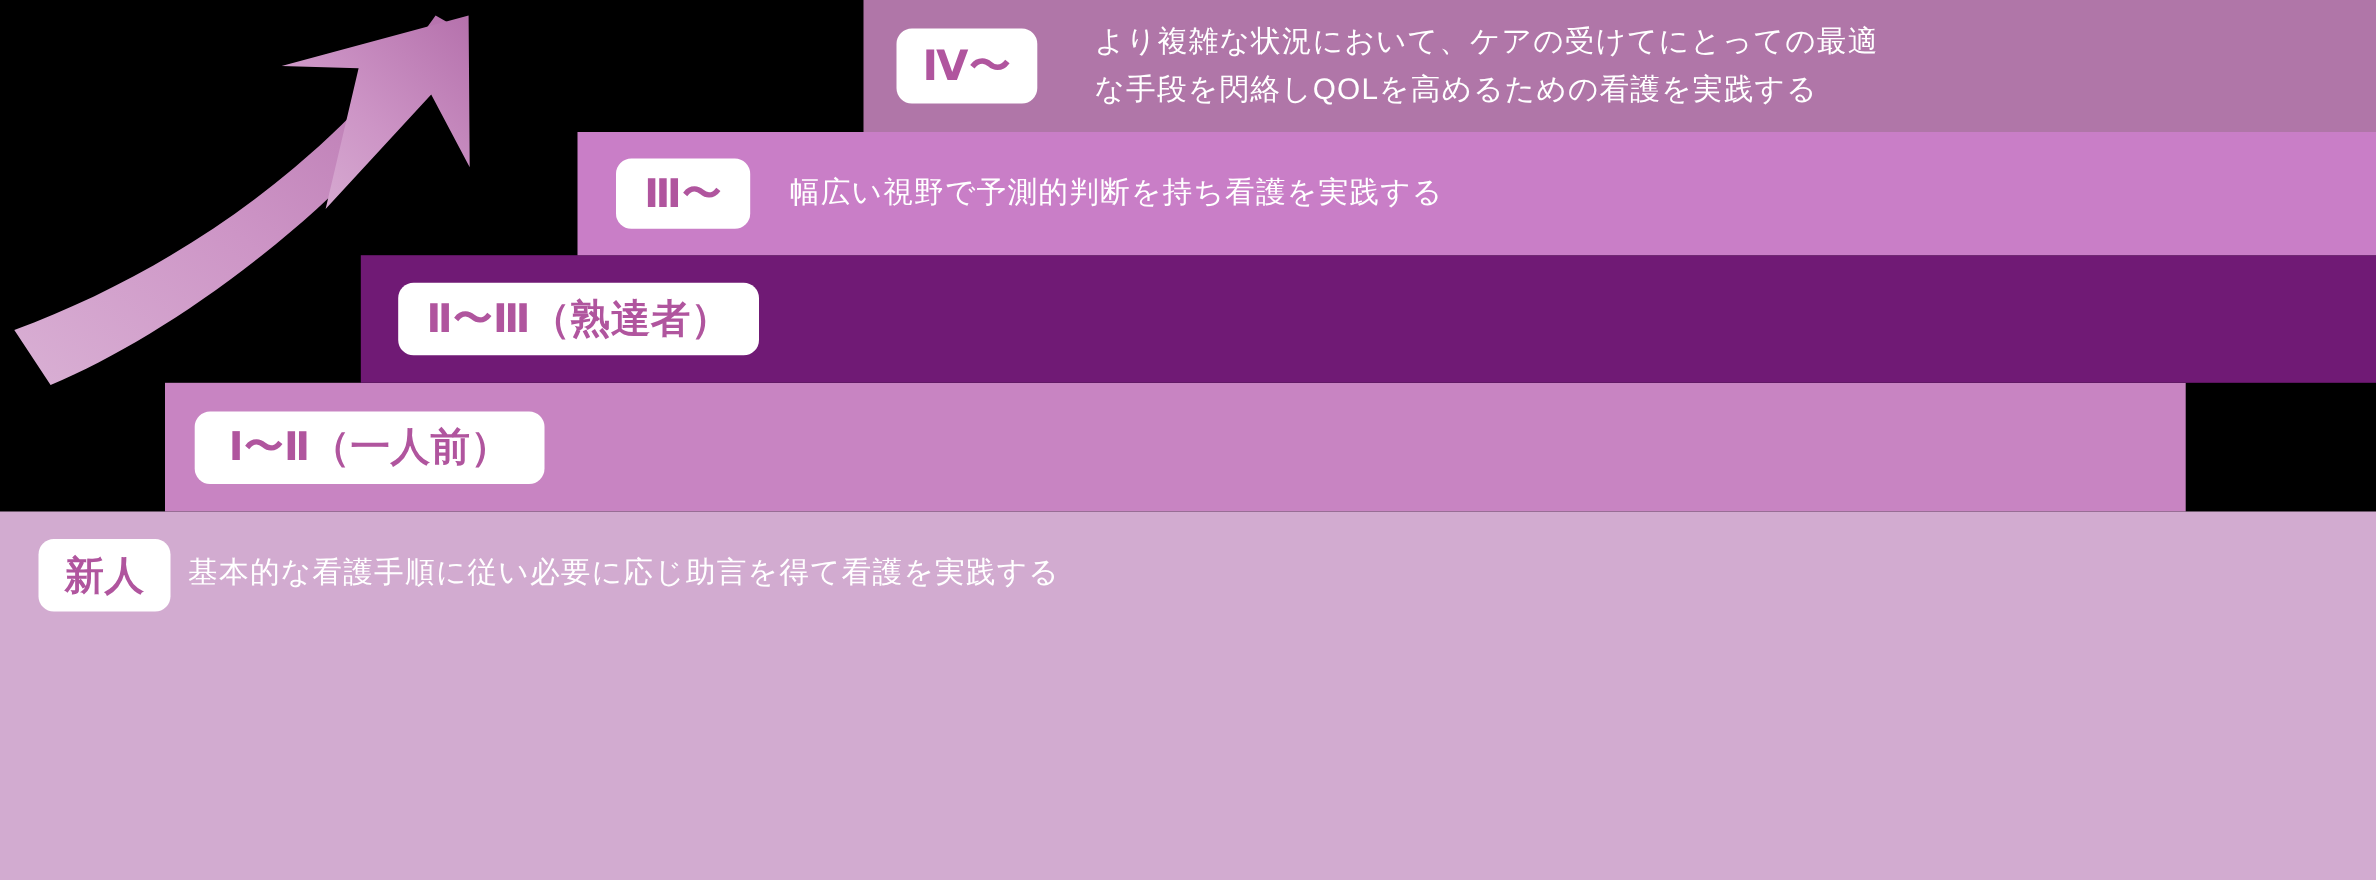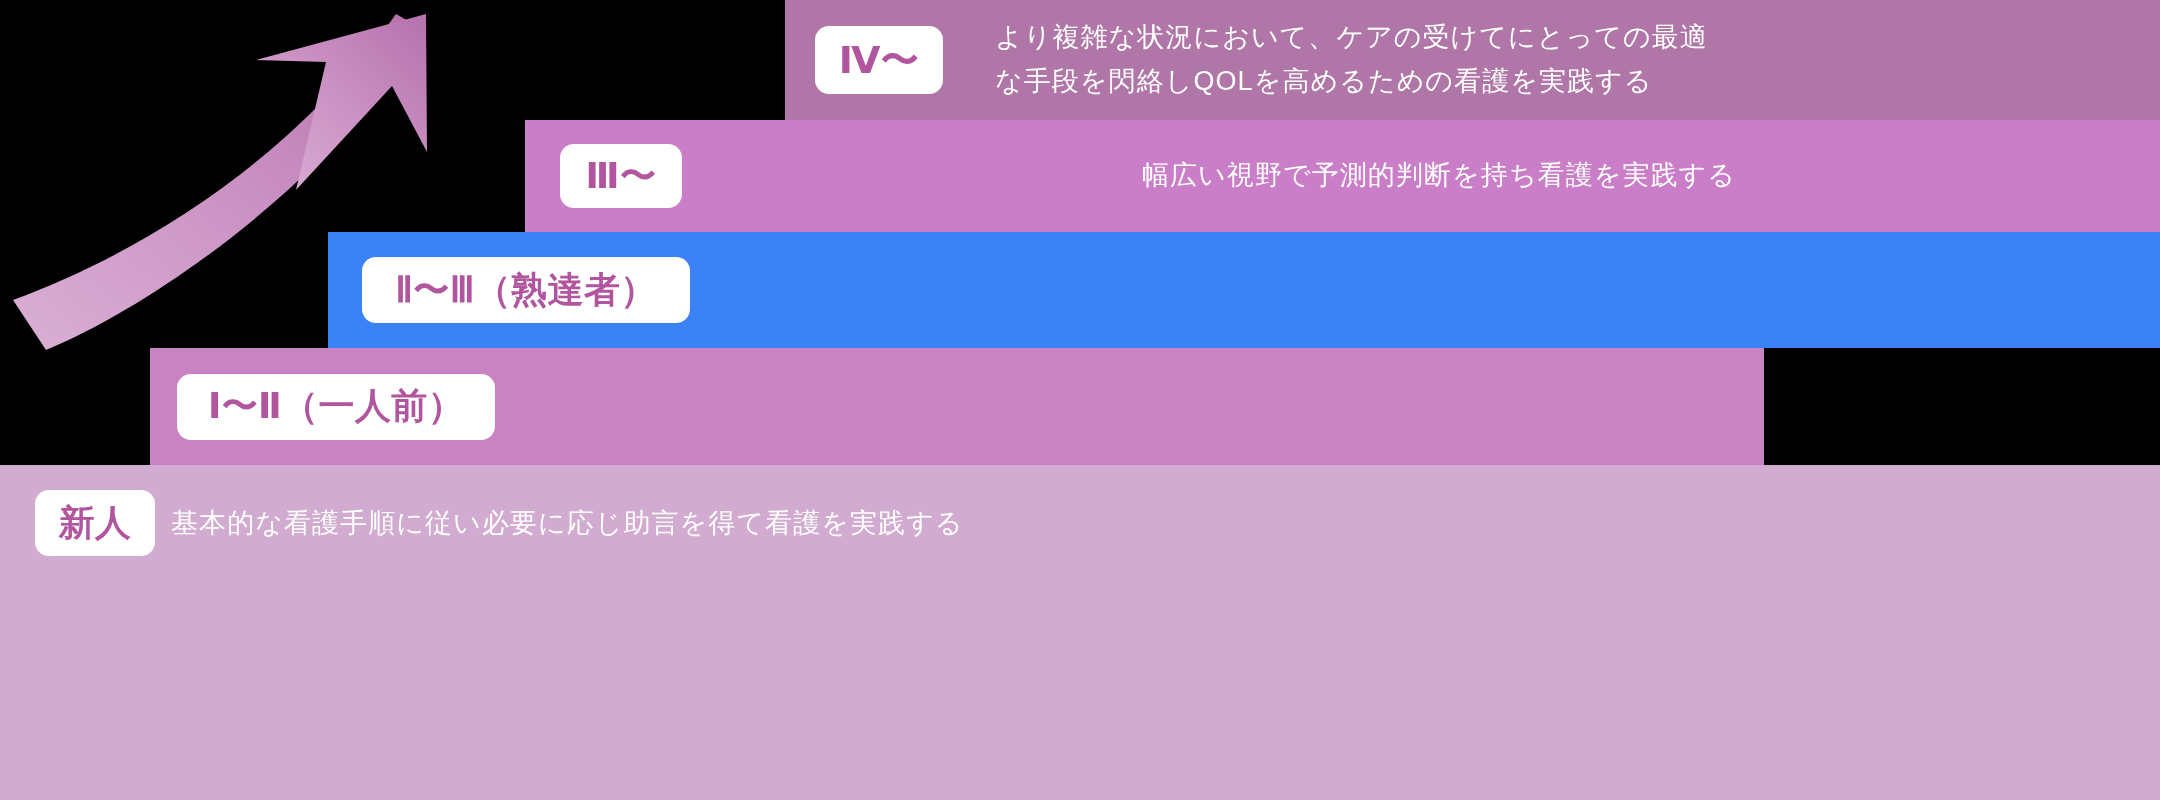"幅広い視野で予測的判断を持ち看護を実践する" #step-3 .desc { text-align: center -> none }
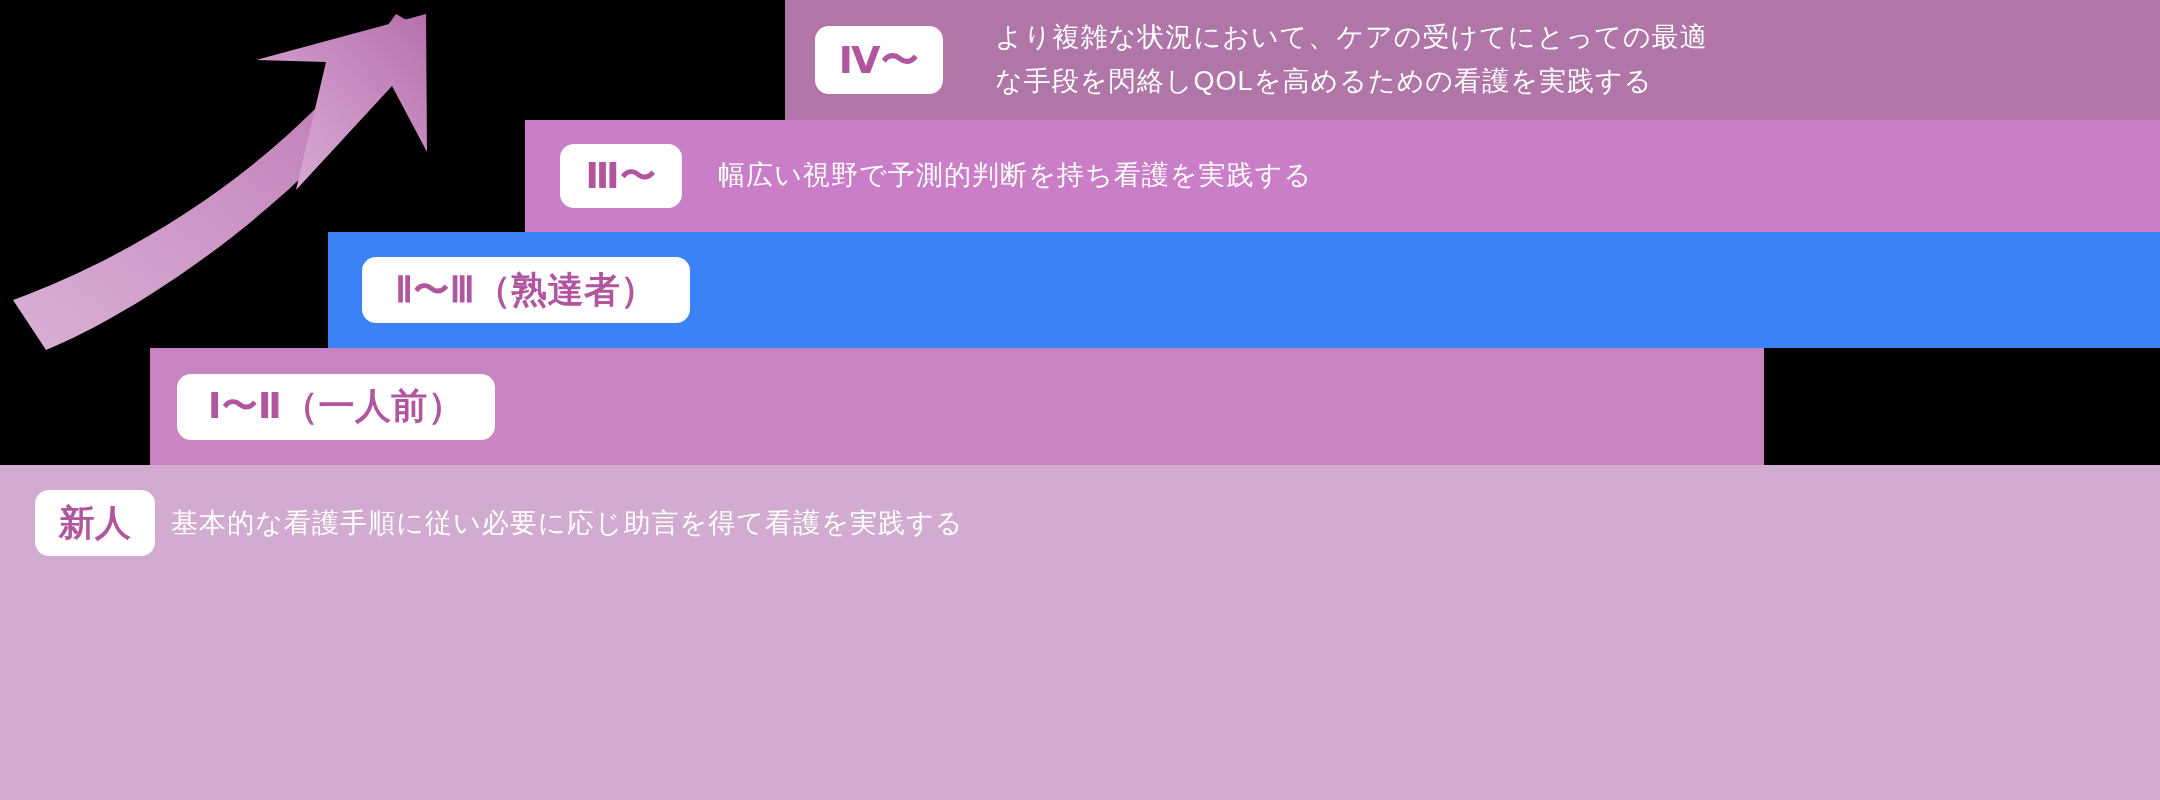"Ⅱ〜Ⅲ（熟達者）" div.step { background: #3b82f6 -> #701a75; font-family: Liberation Mono, monospace -> none }
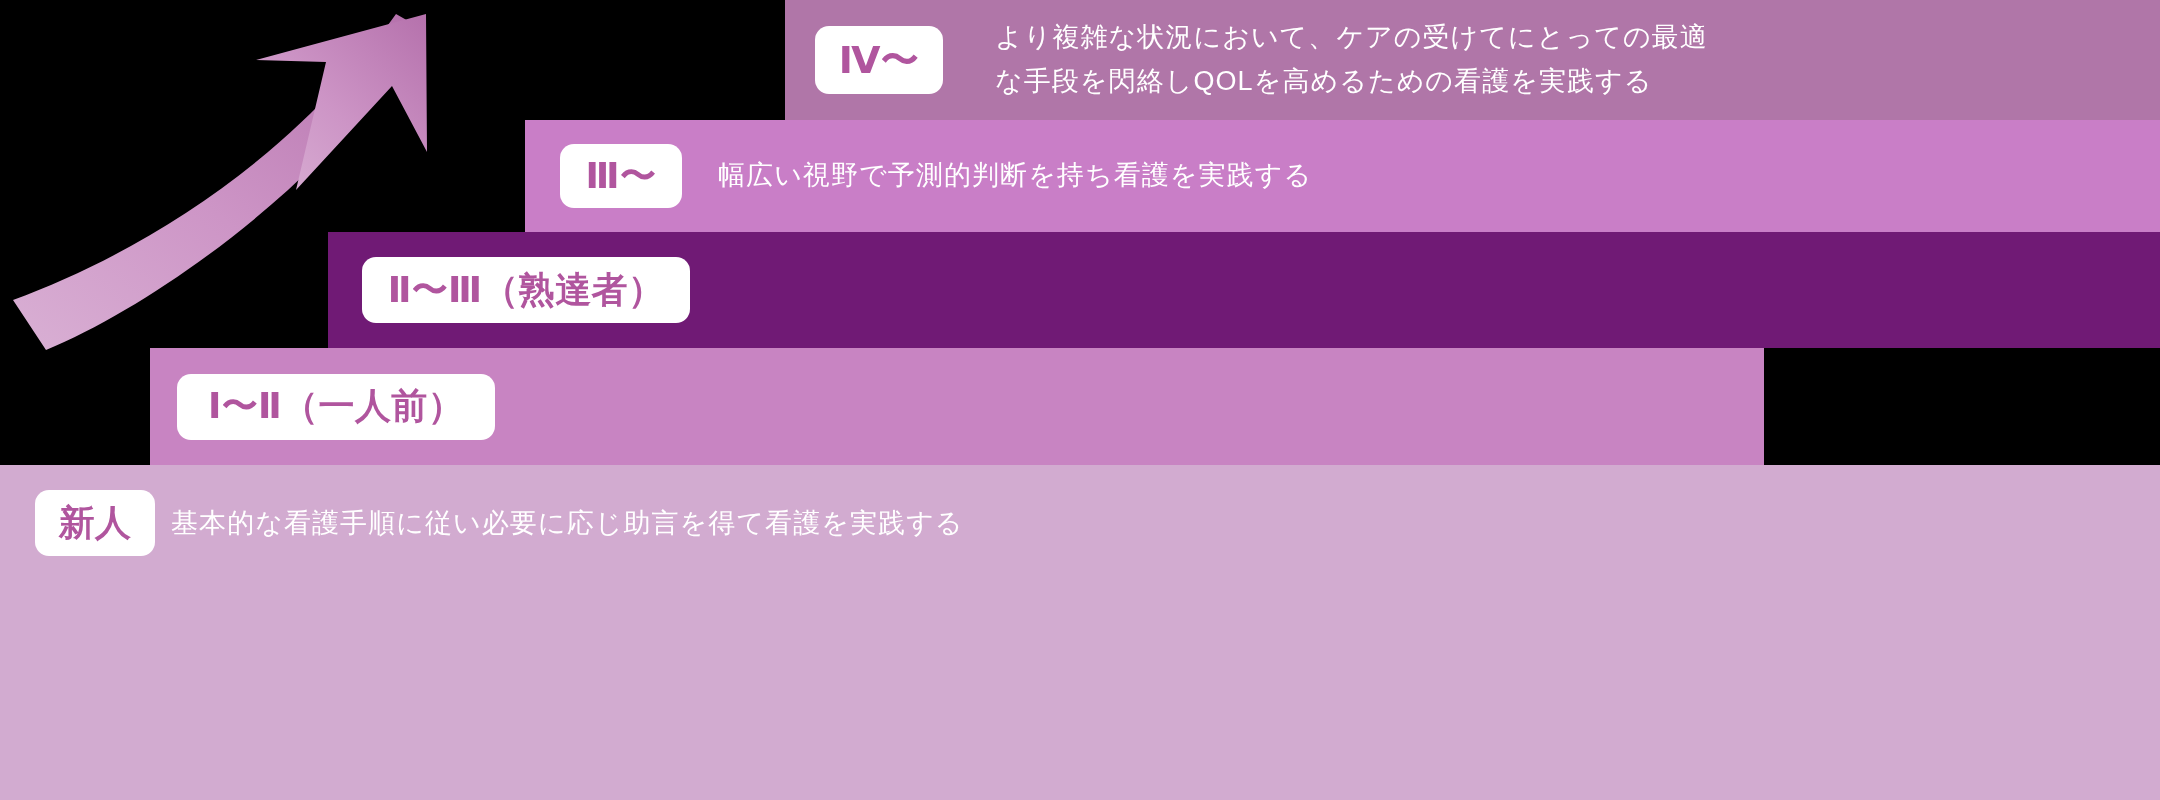"Ⅰ〜Ⅱ（一人前）" #step-1 { width: 1614px -> 1837px }
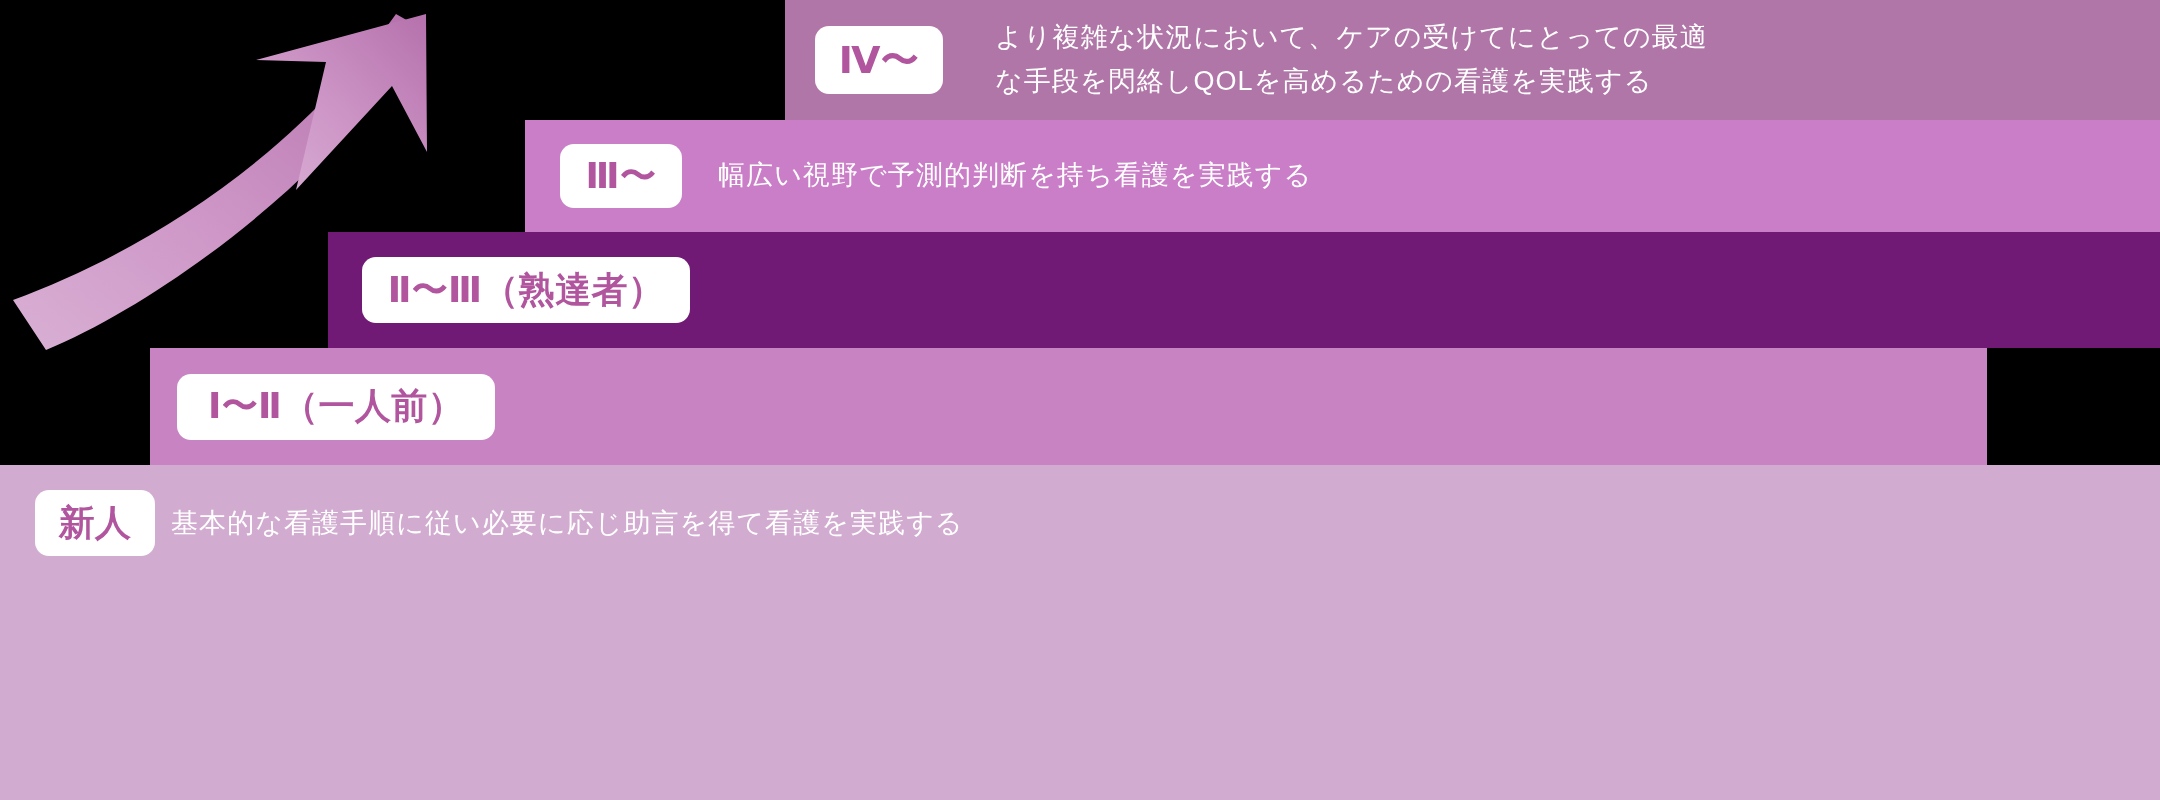"新人" #step-0 { font-family: none -> Liberation Mono, monospace }
